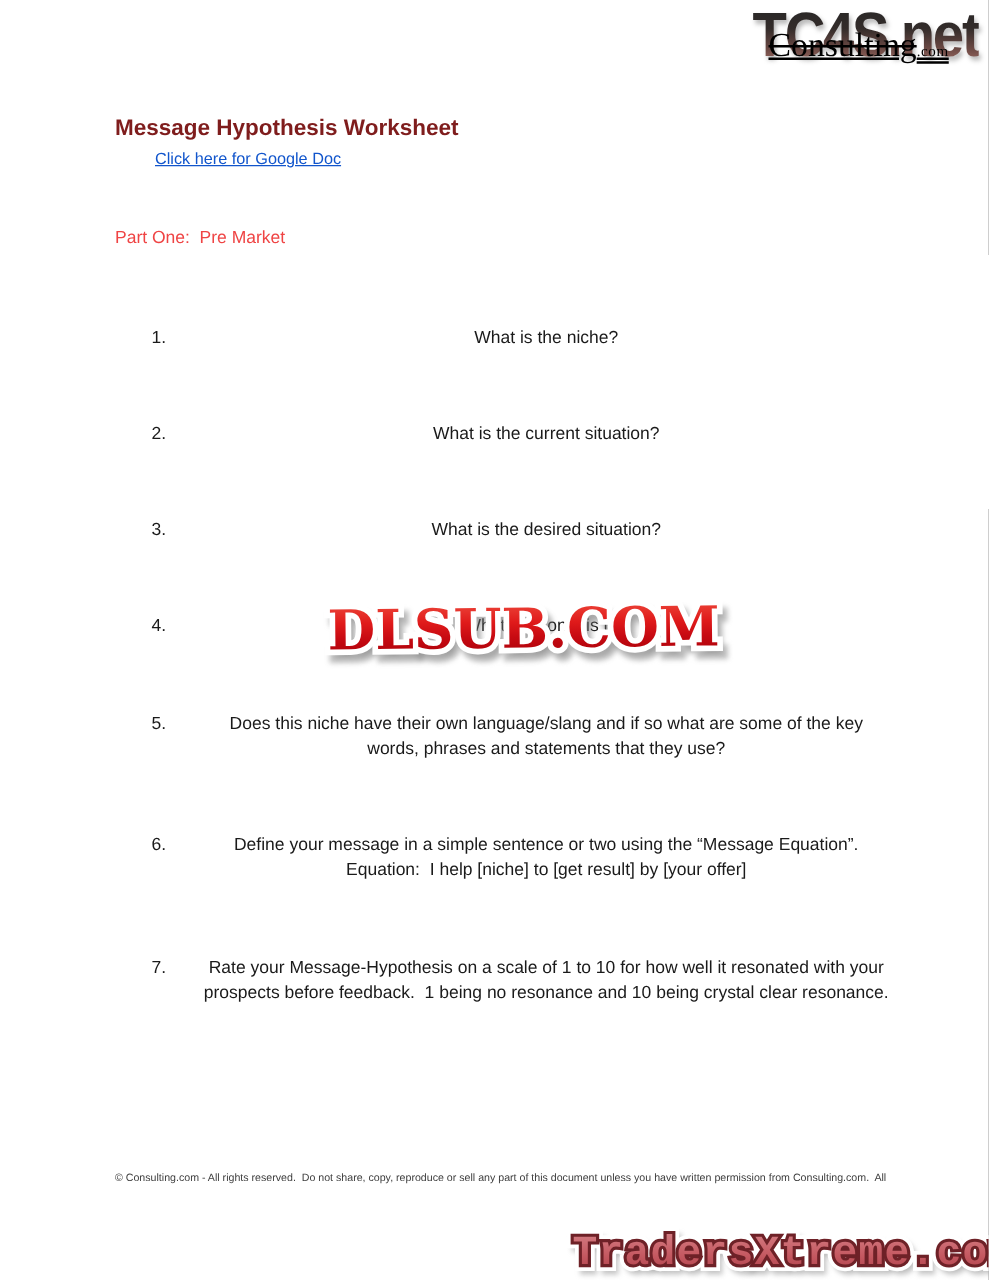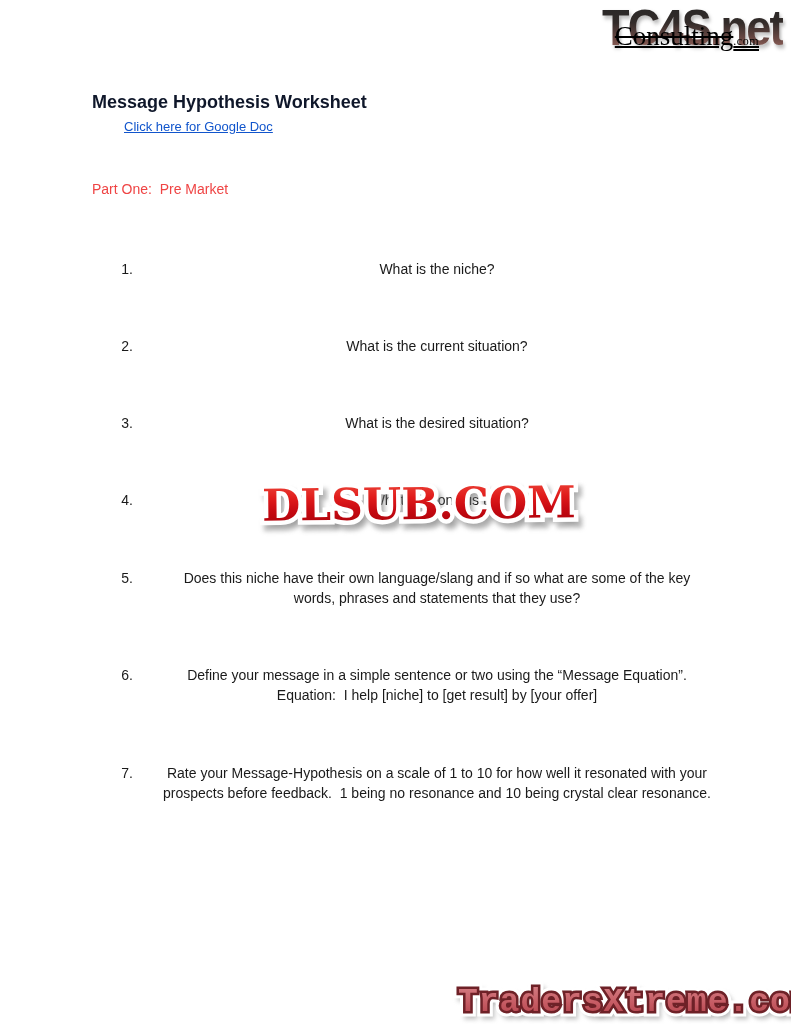"Message Hypothesis Worksheet" .doc-title { color: #0f172a -> #7f1d1d }
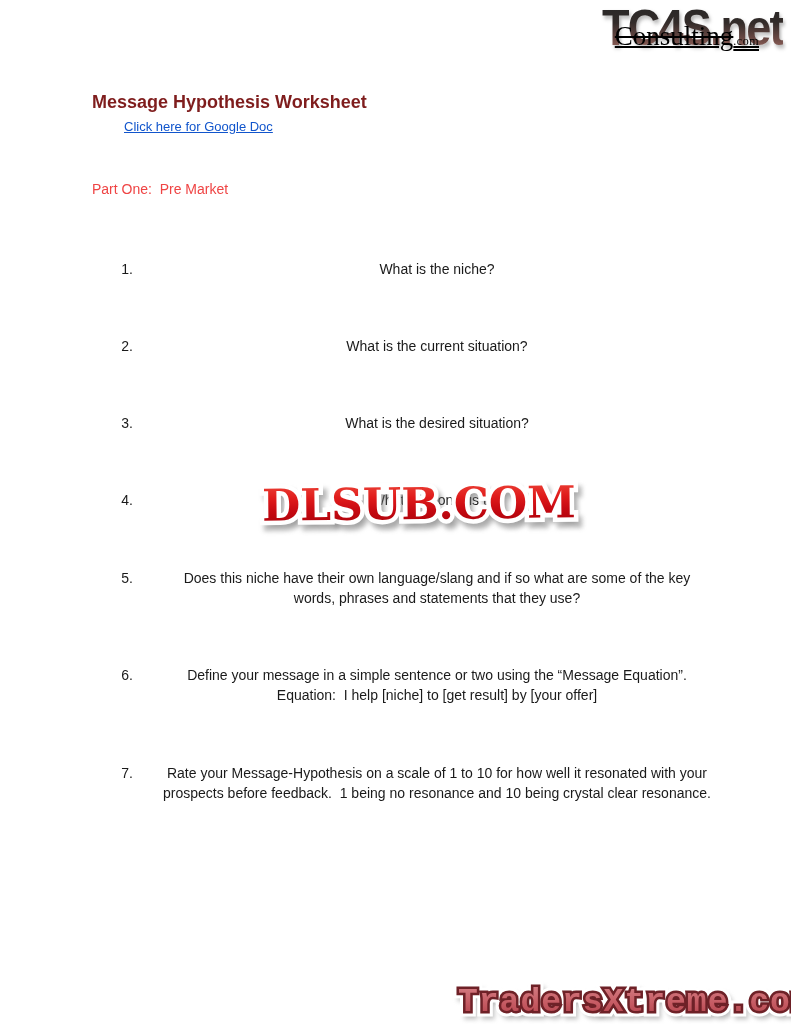"© Consulting.com - All rights" div { html: none -> <div>© Consulting.com - All rights reserved. Do not share, copy, reproduce or sell any part of this document unless you have written permission from Consulting.com. All</div> }
